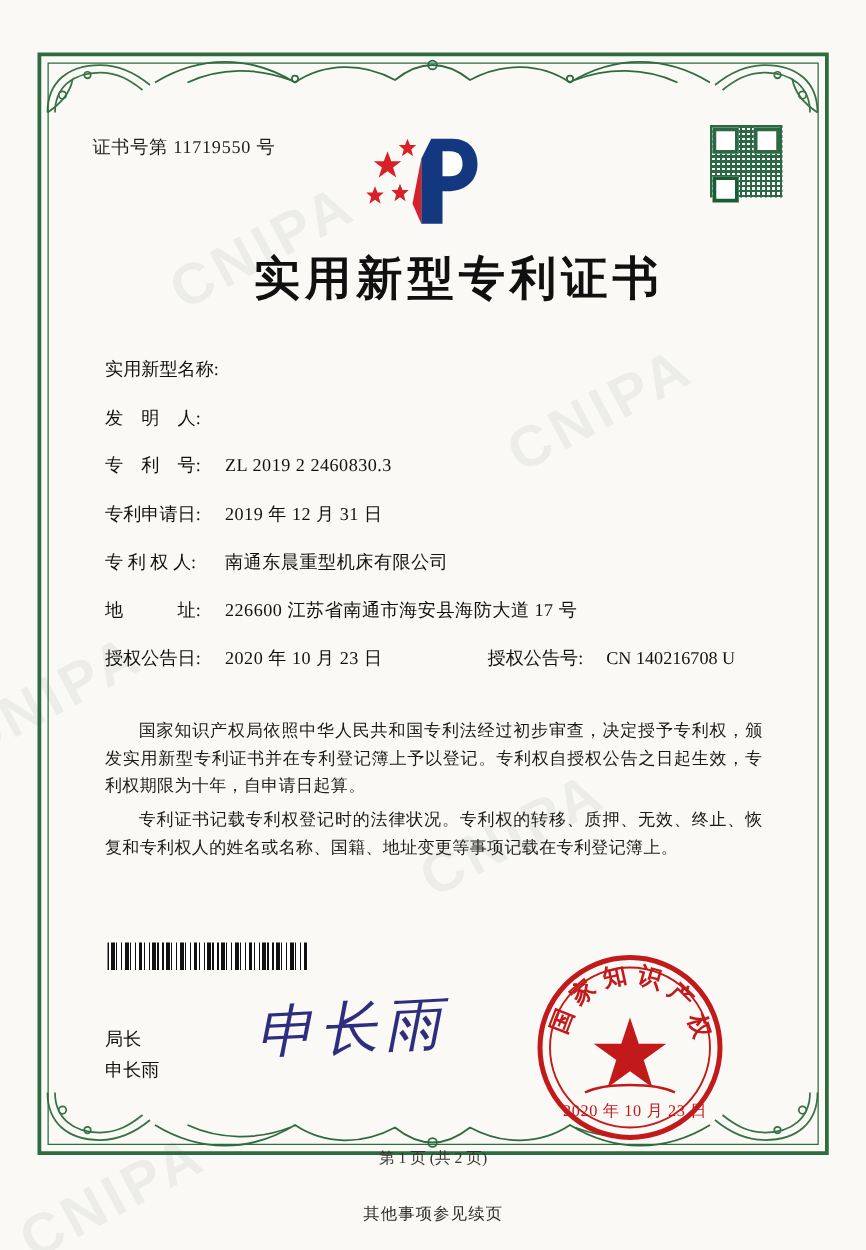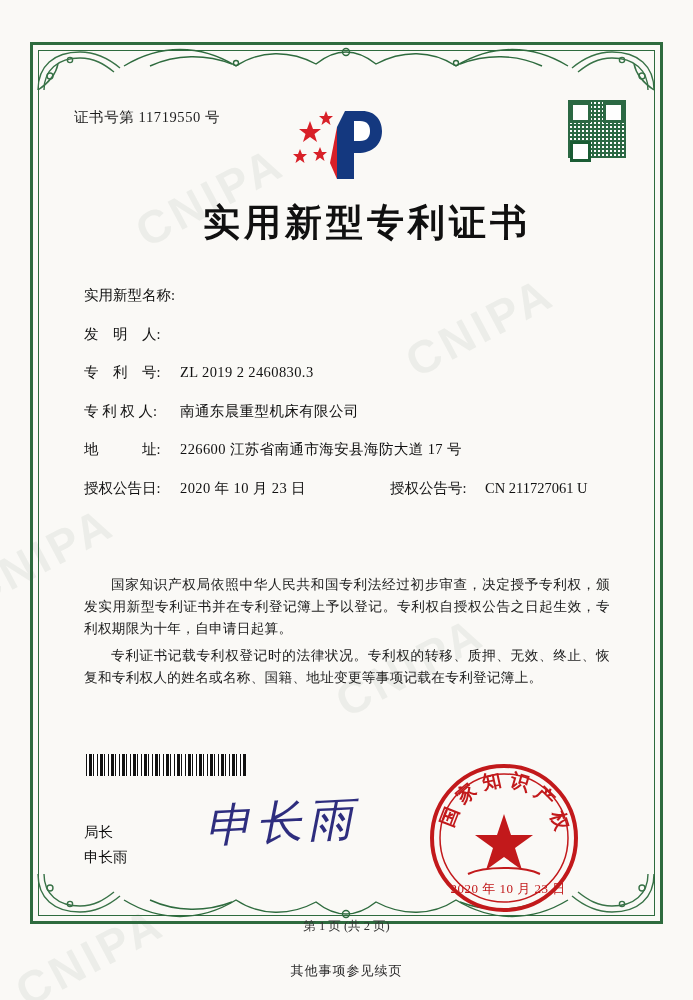"专利申请日:" div.field-row { html: none -> <div> <span>专利申请日:</span> <span>2019 年 12 月 31 日</span> </div> }
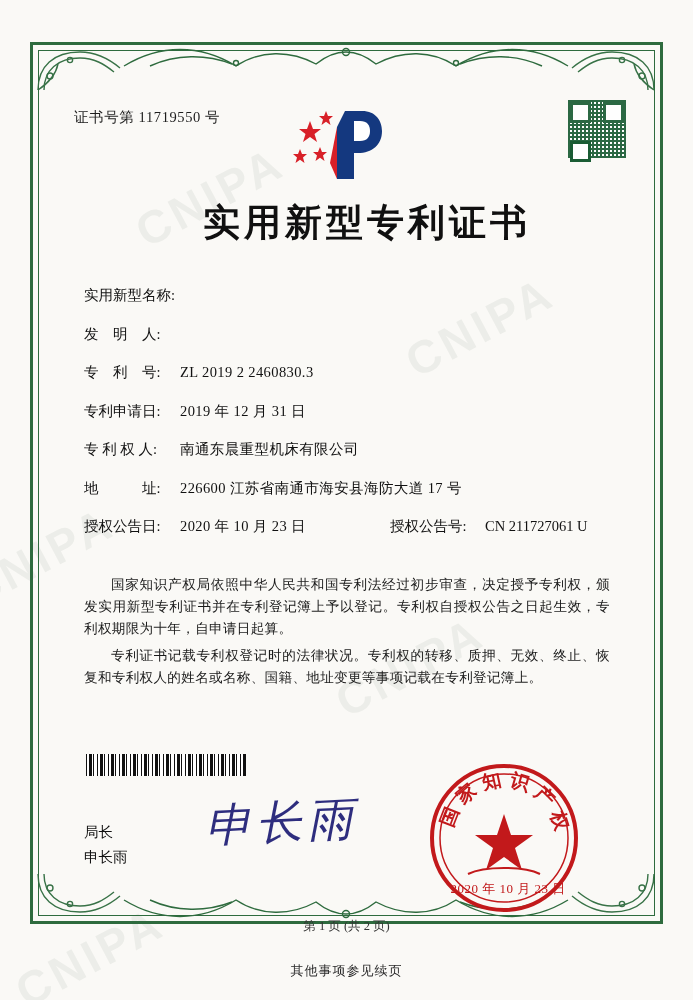"CN 211727061 U" span.field-value2 { text: 211727061 -> 140216708 }
